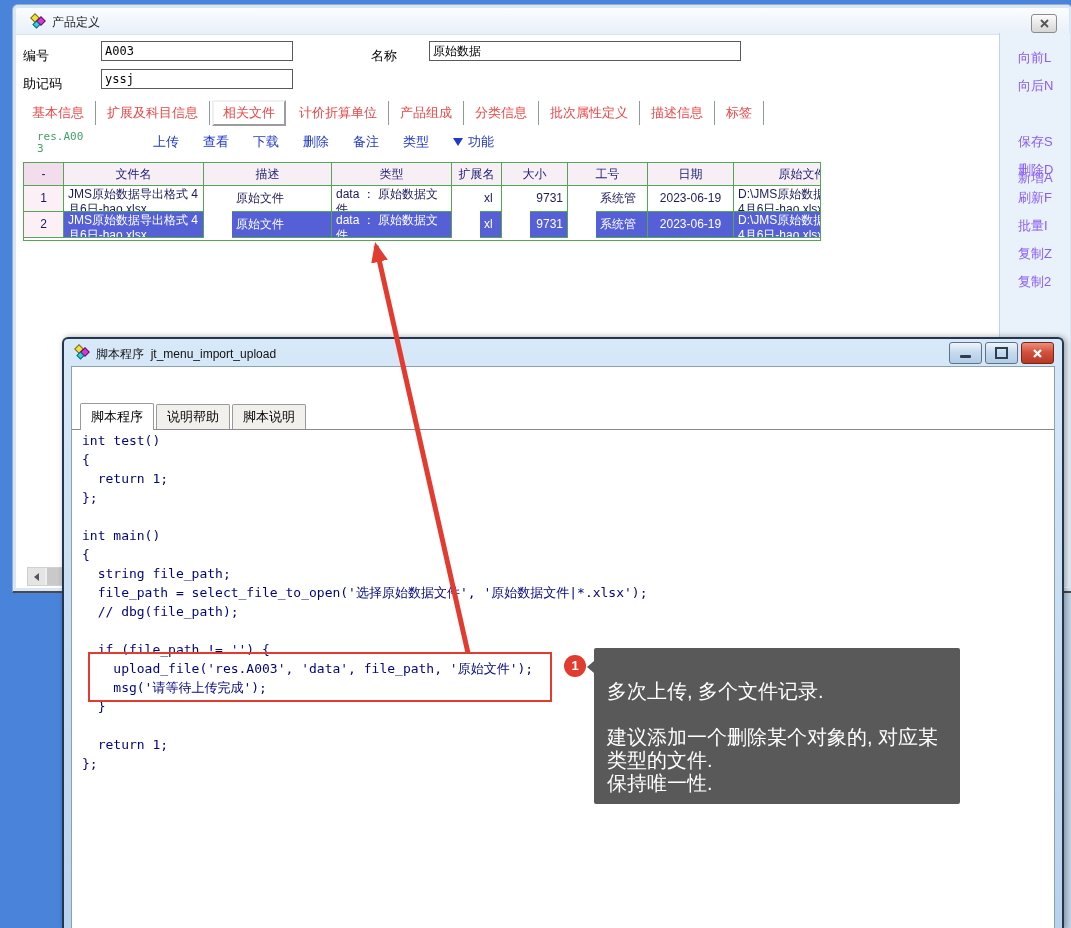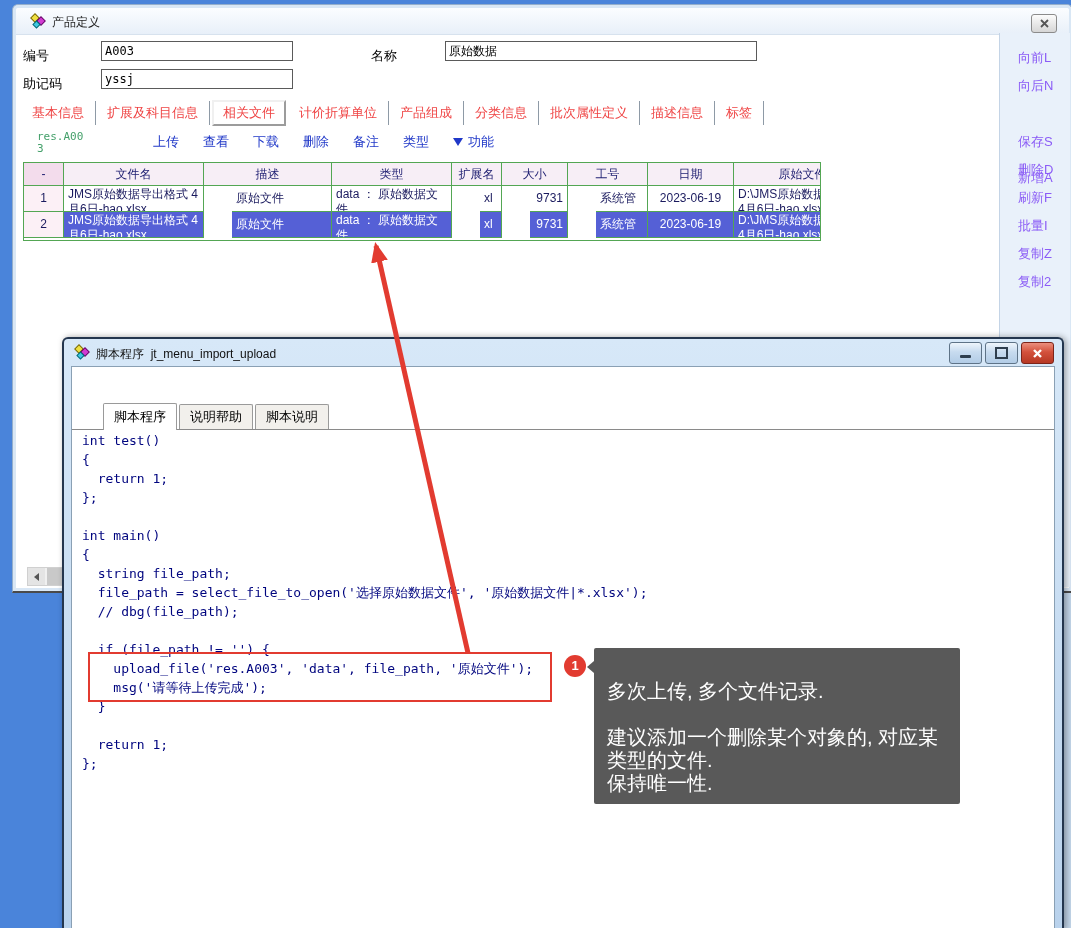"原始数据" input.field-input { left: 432px -> 416px }
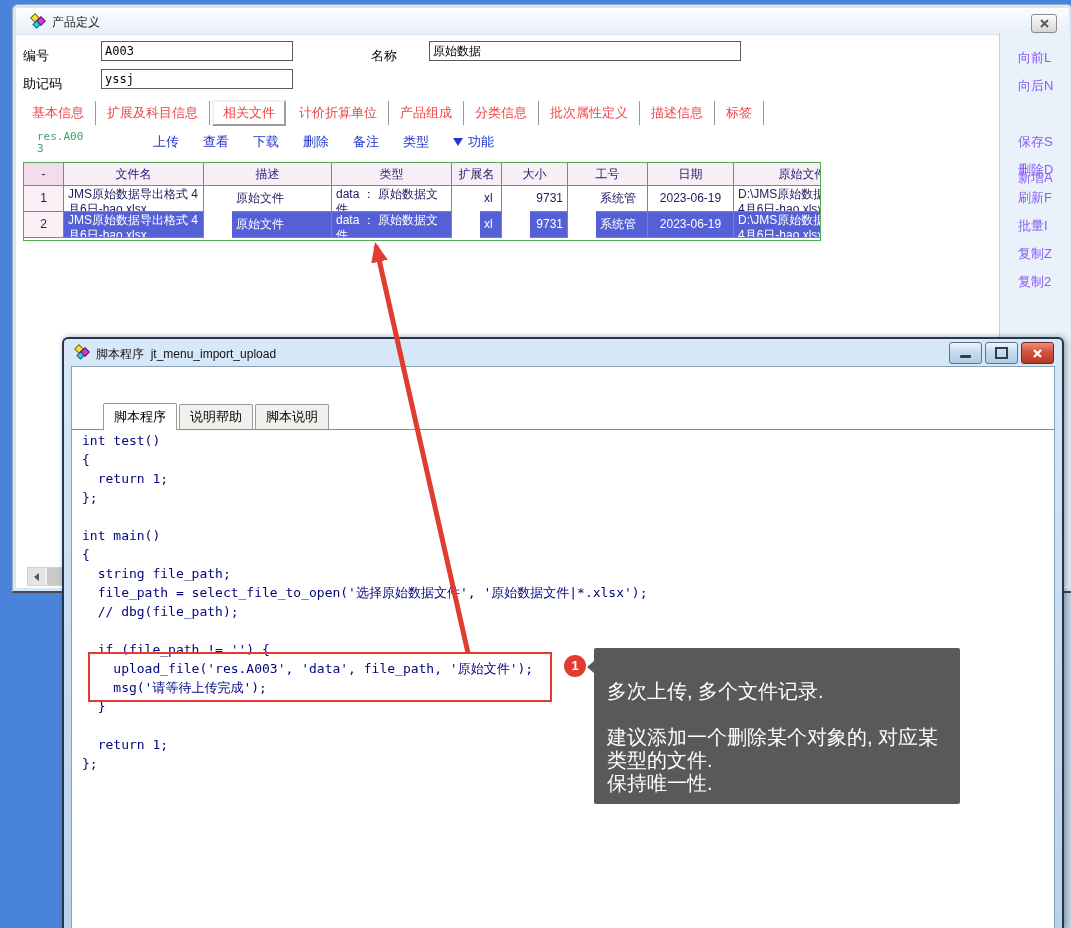"脚本程序" .w2-tab.active { margin-left: 23px -> none }
